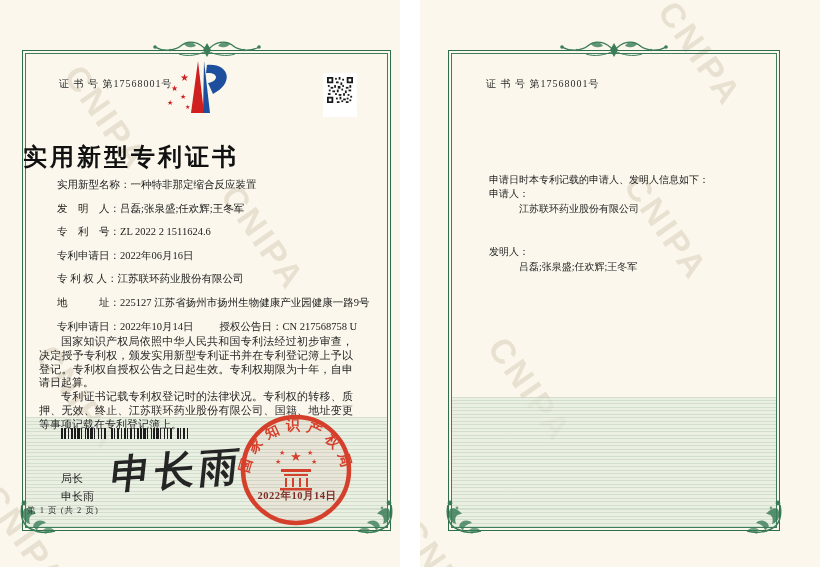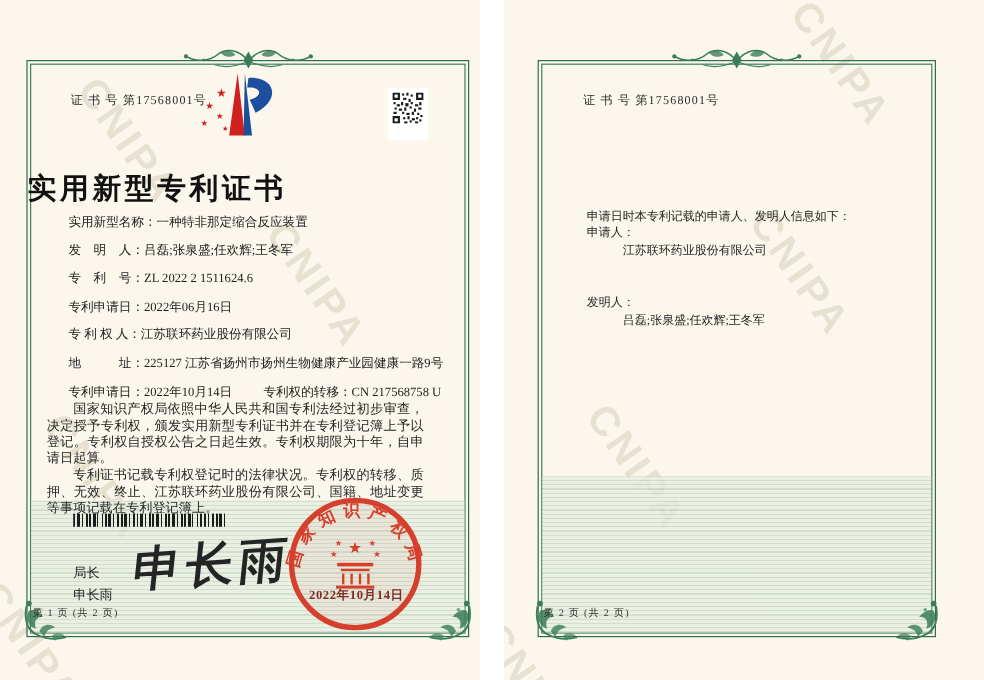"专利权的转移：" span.flabel { text: 专利权的转移 -> 授权公告日 }
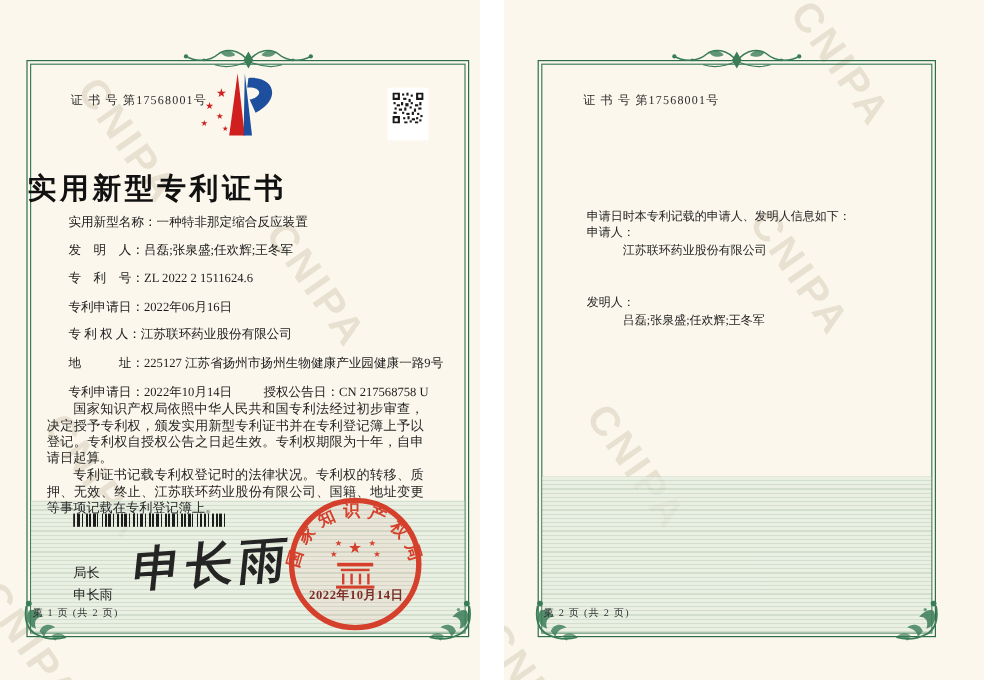"第 2 页 (共 2" div.pageno { html: <div>第 2 页 (共 2 页)</div> -> none }
